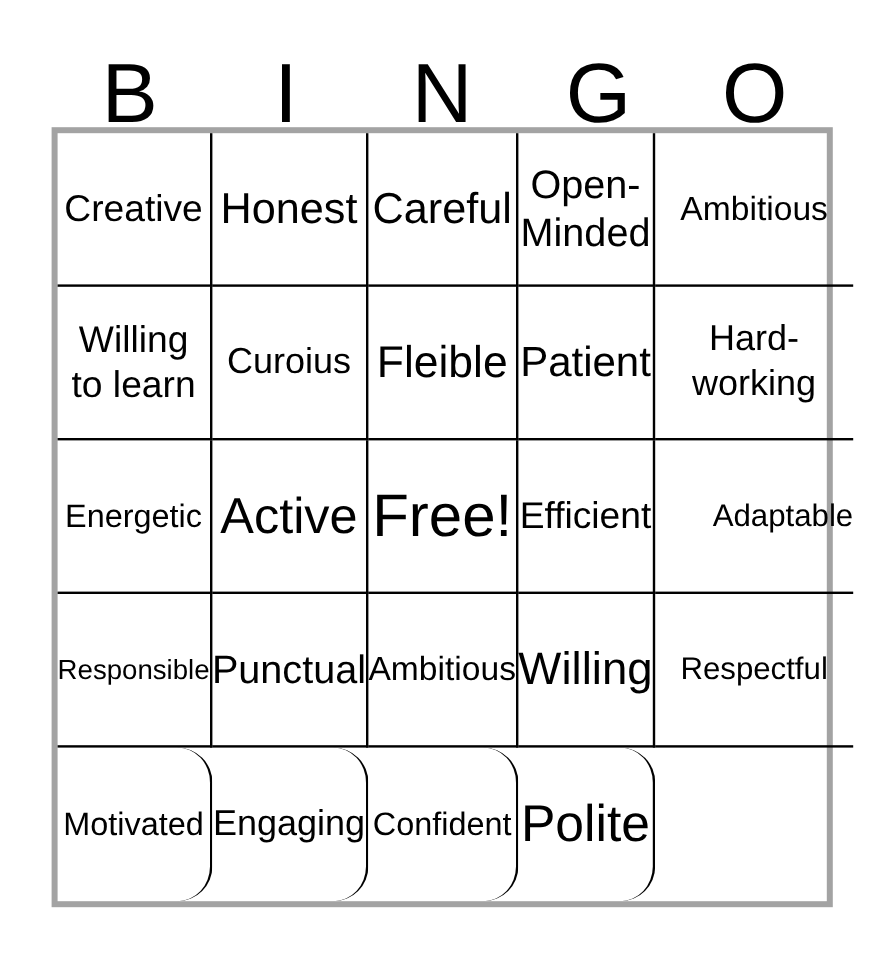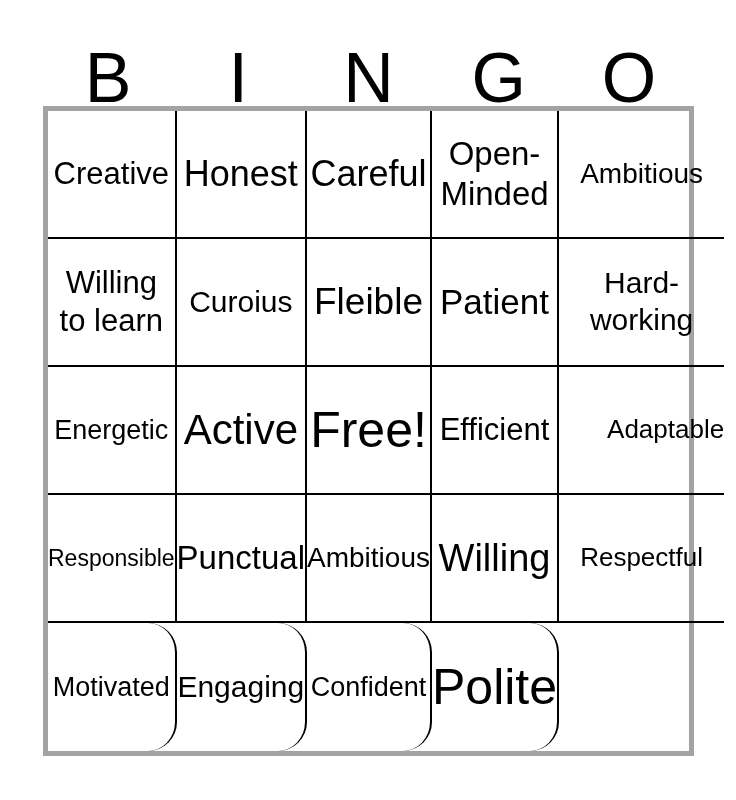"Polite" div.cell { font-size: 50px -> 43px }
